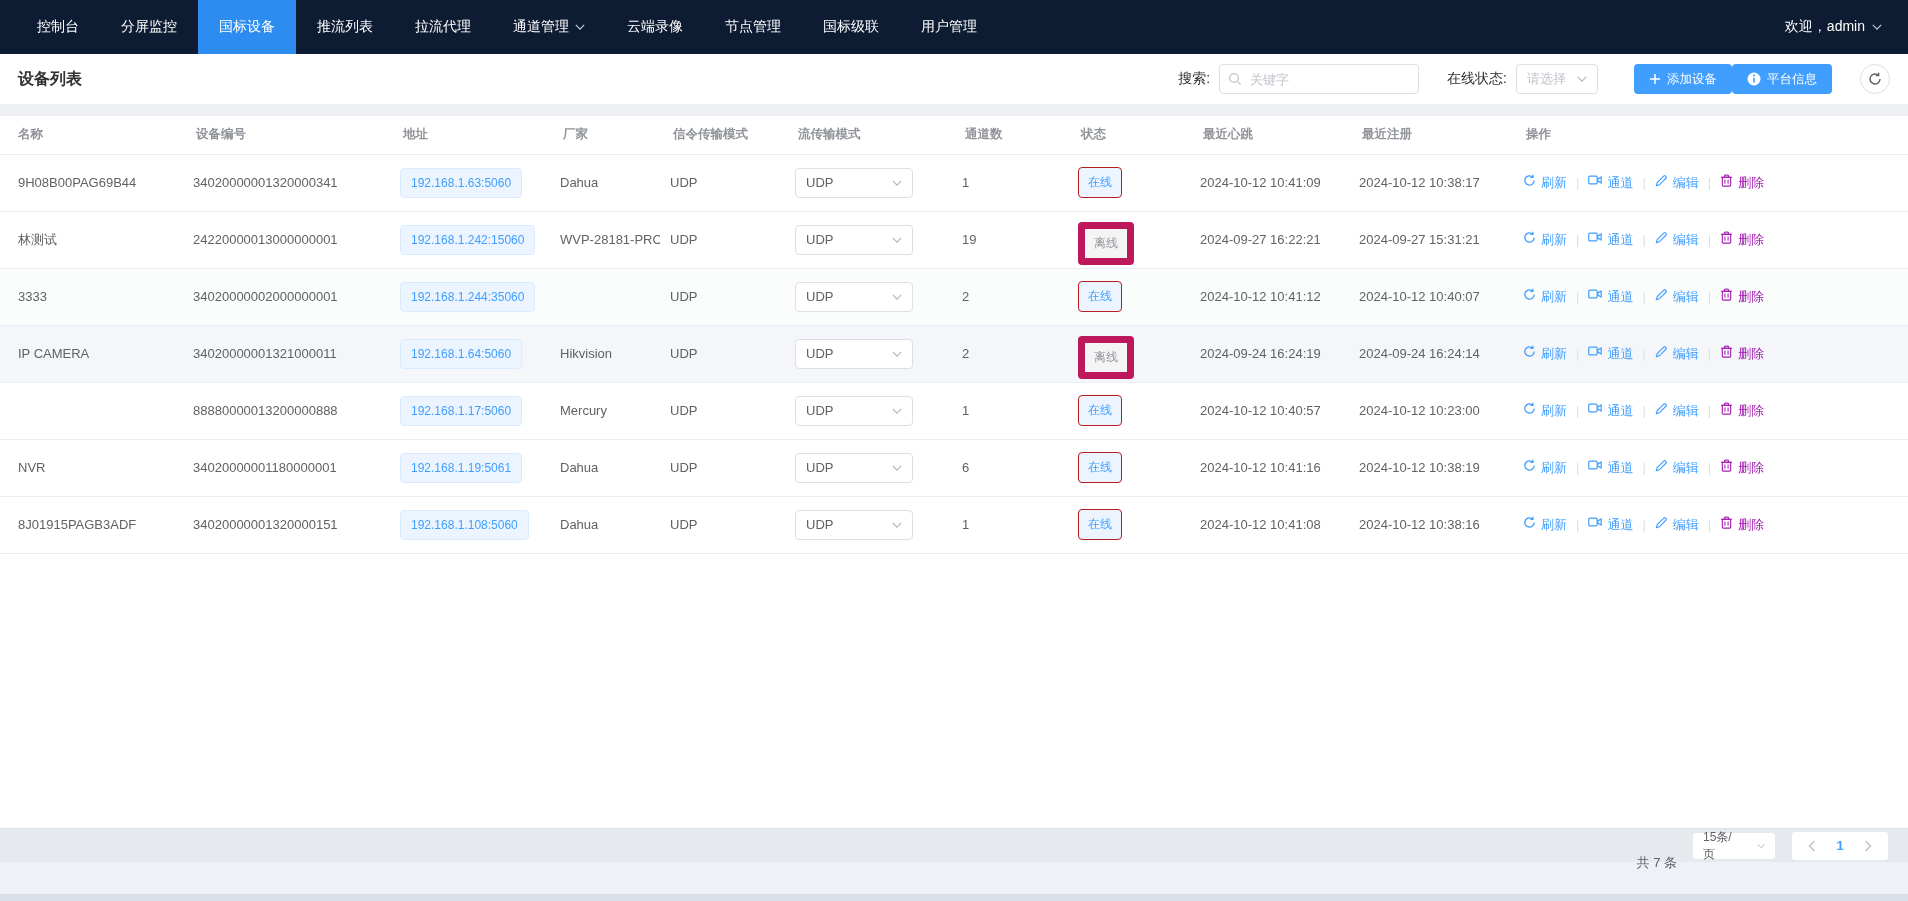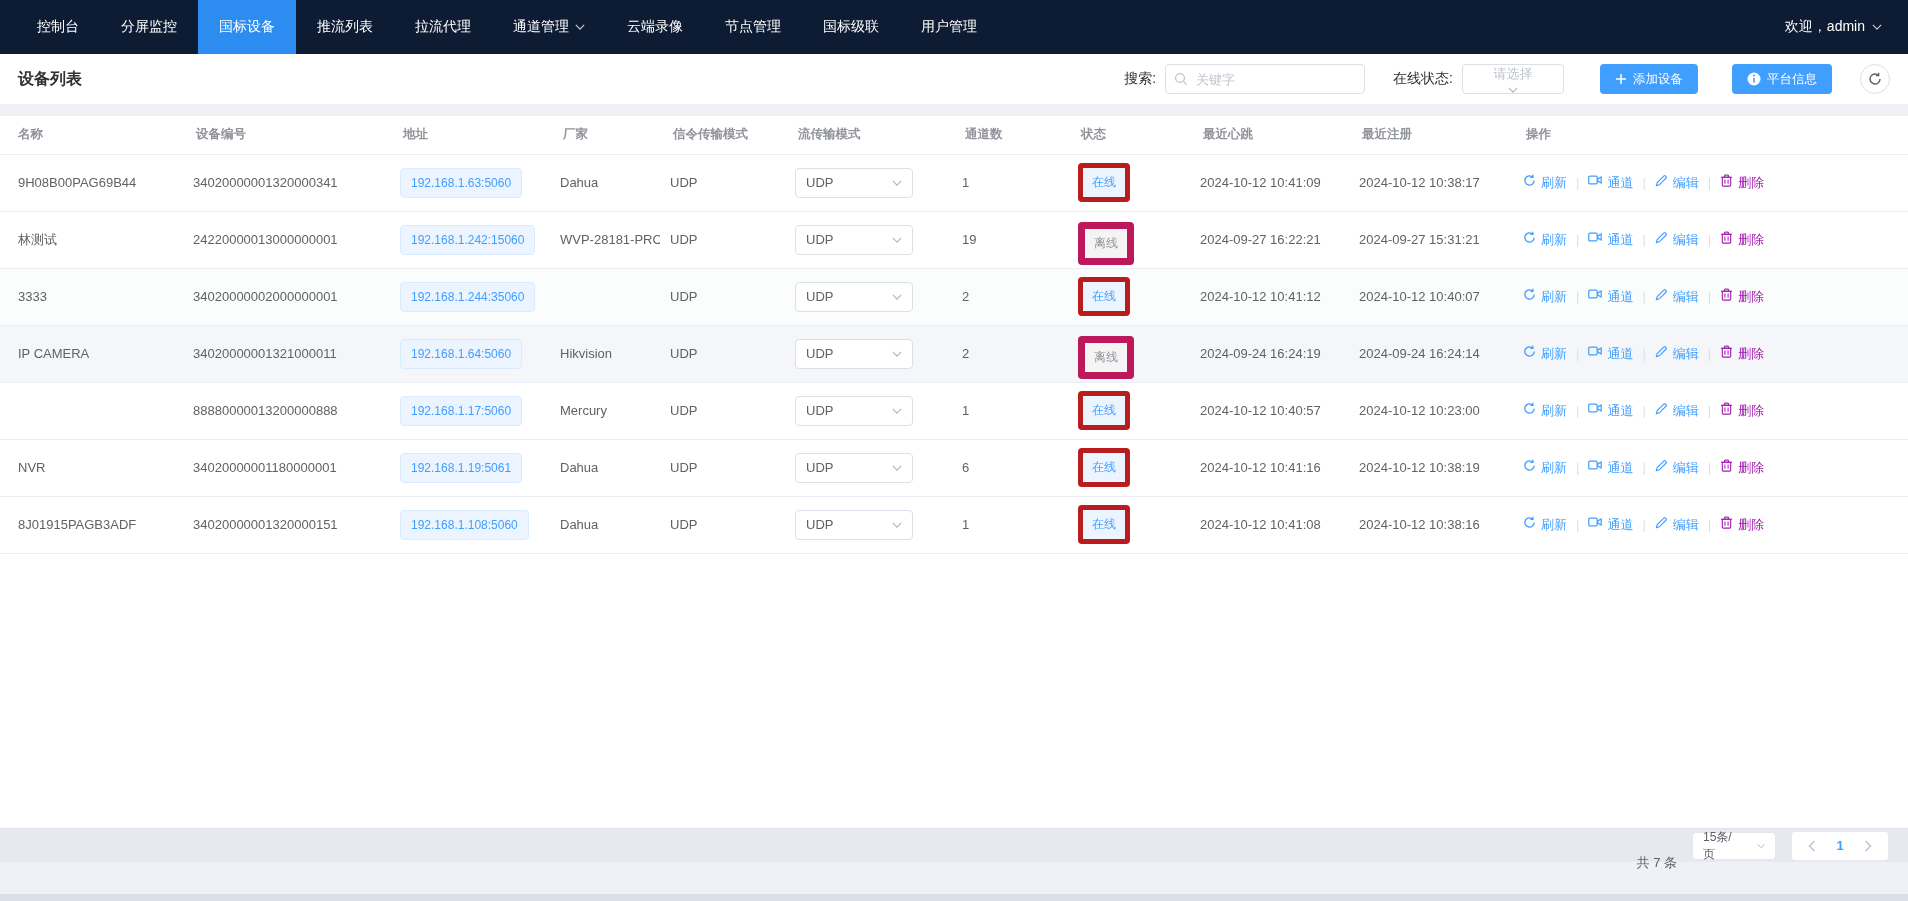"请选择" .status-sel { flex-direction: column -> none; width: 102px -> 82px }
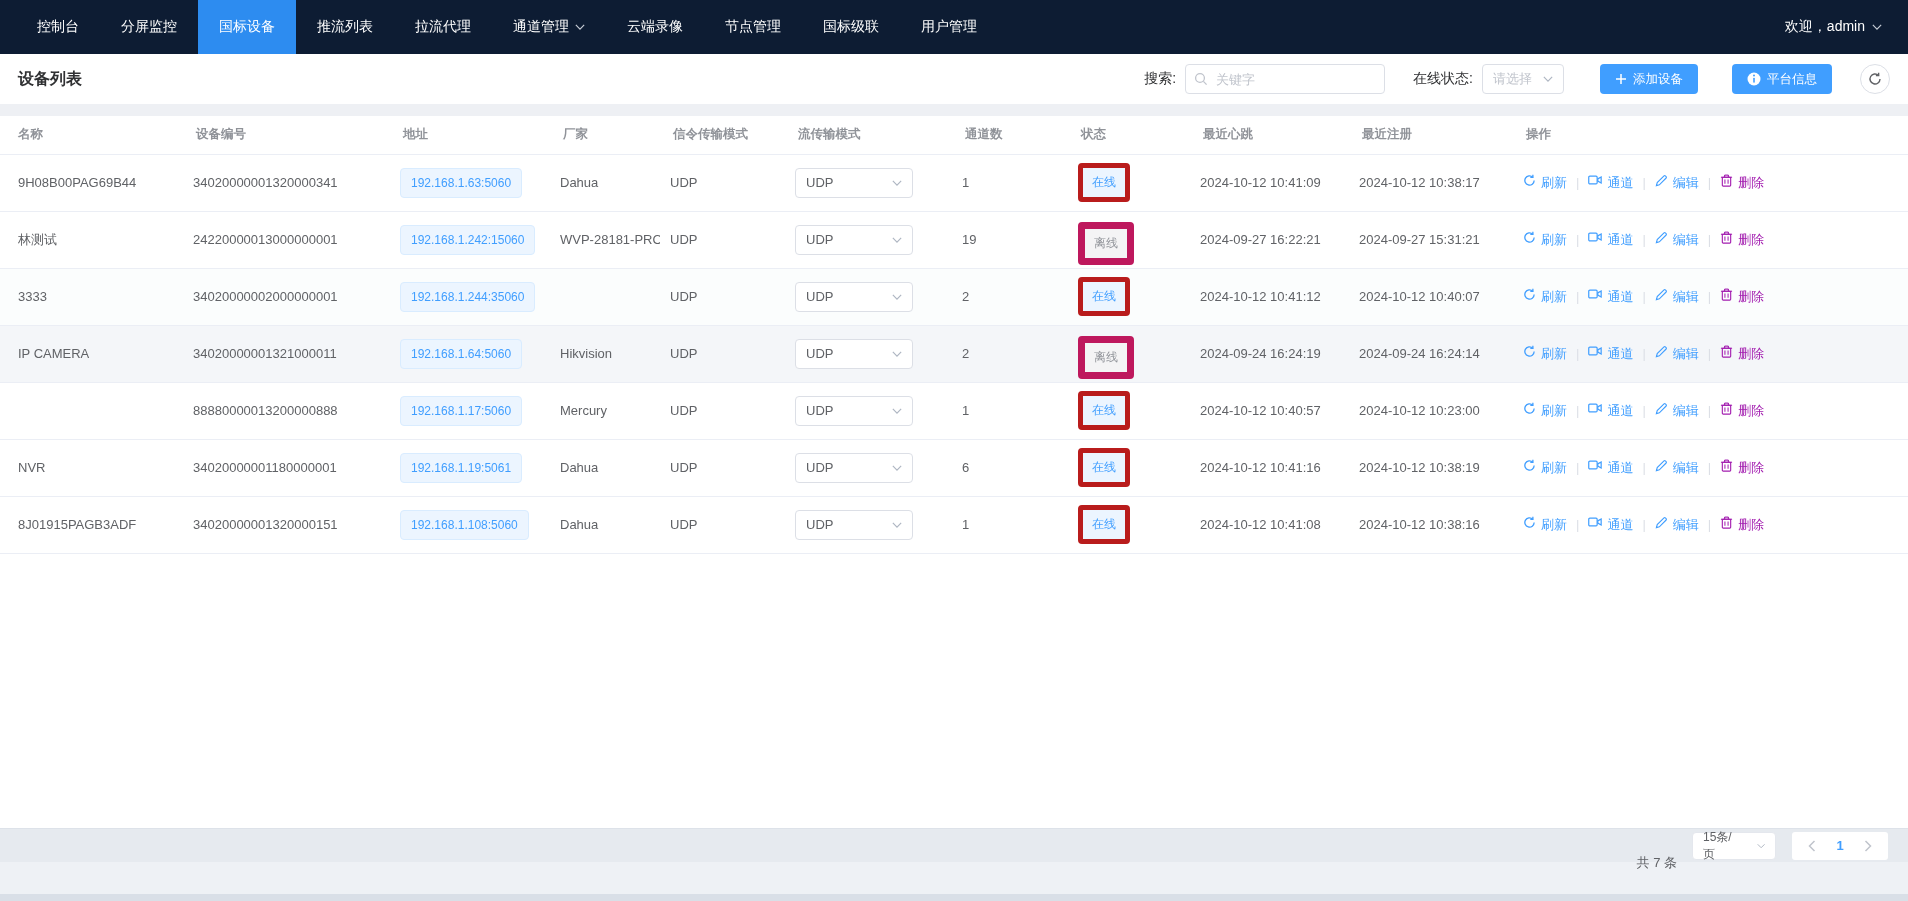"平台信息" .btn-platform { margin-left: 34px -> none }
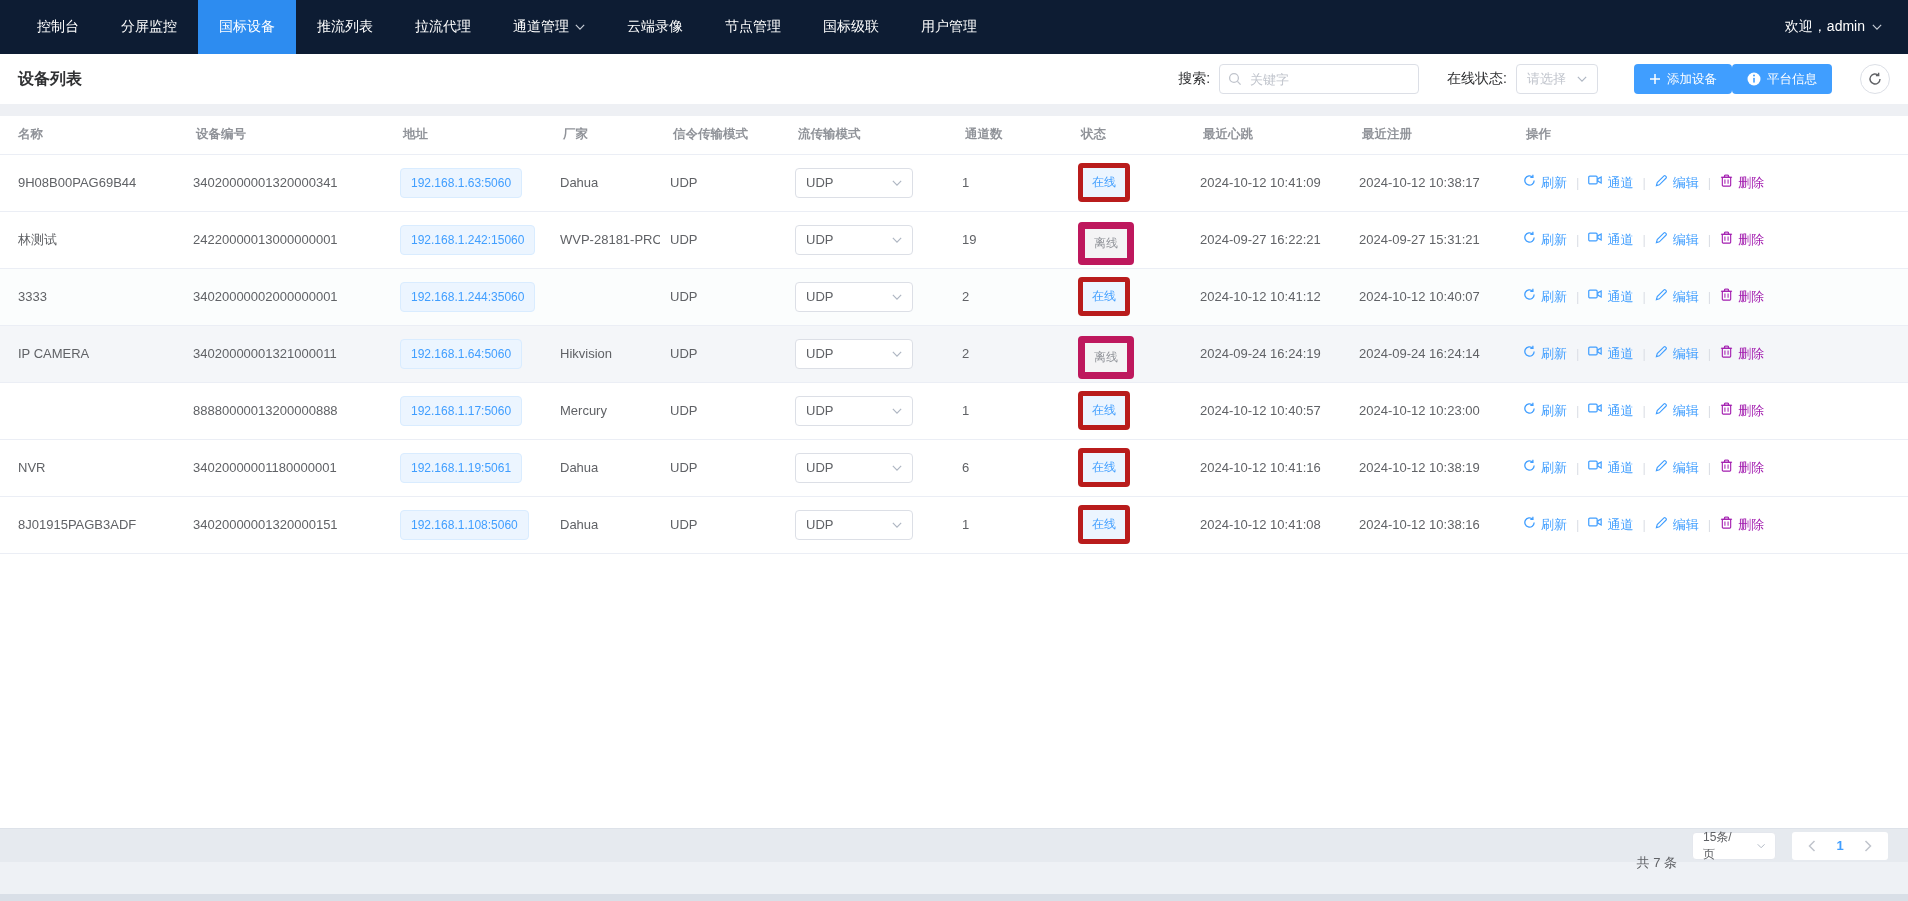"在线" .tag-online { border: 5px solid #b91c1c -> 1px solid #b91c1c }
